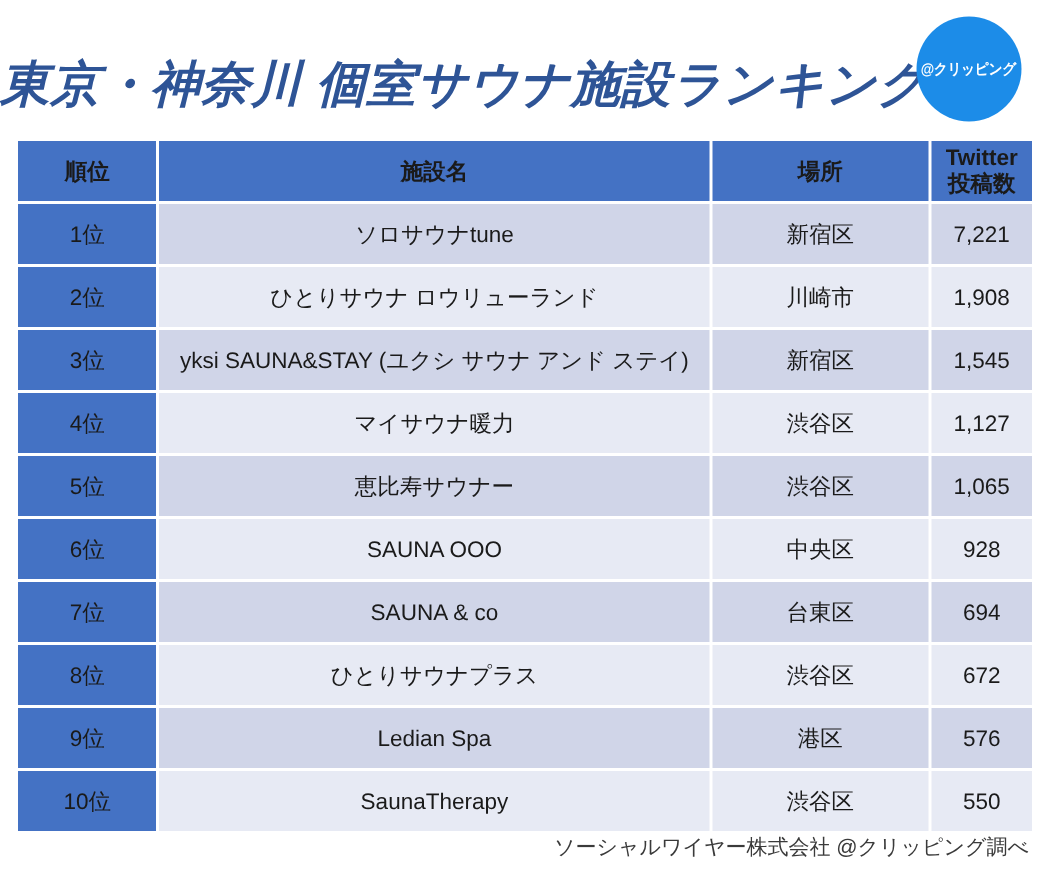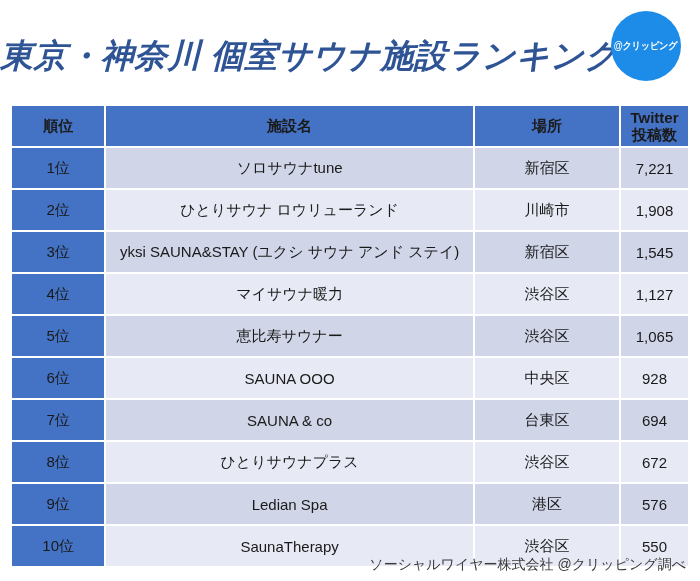"順位" #rank-table { top: 104px -> 92px }
